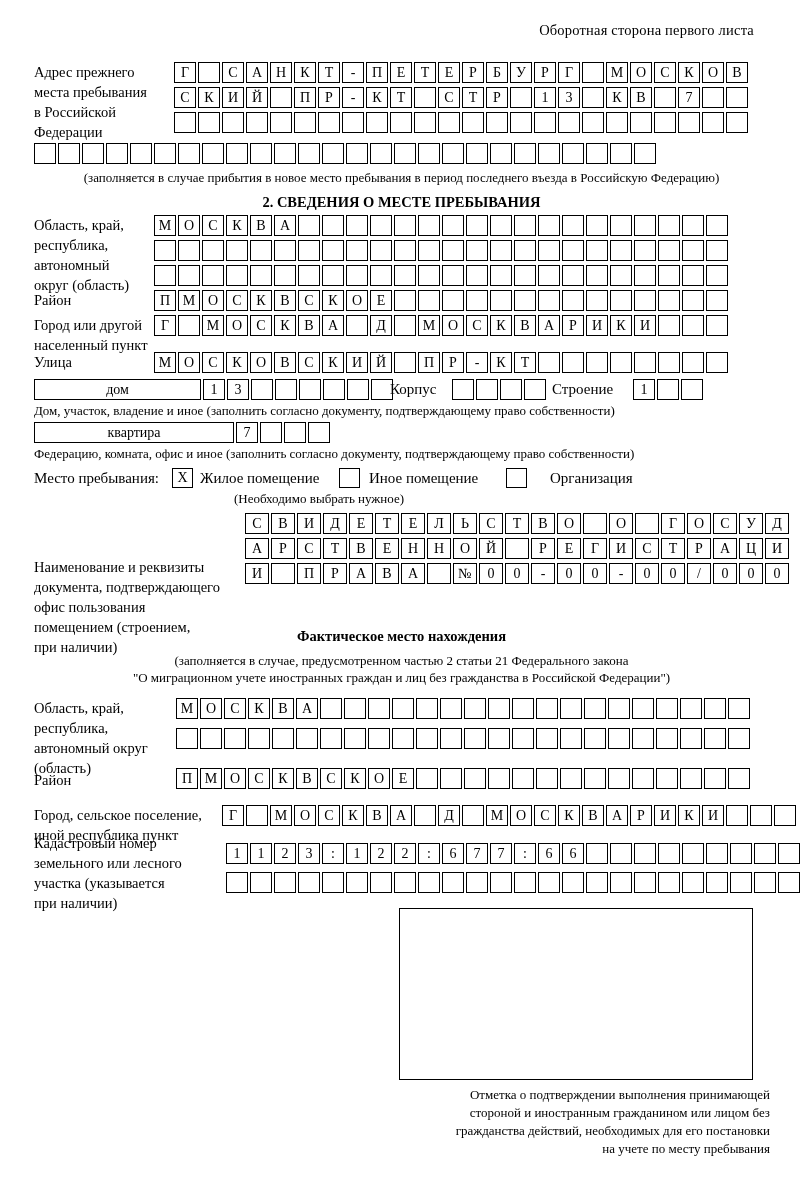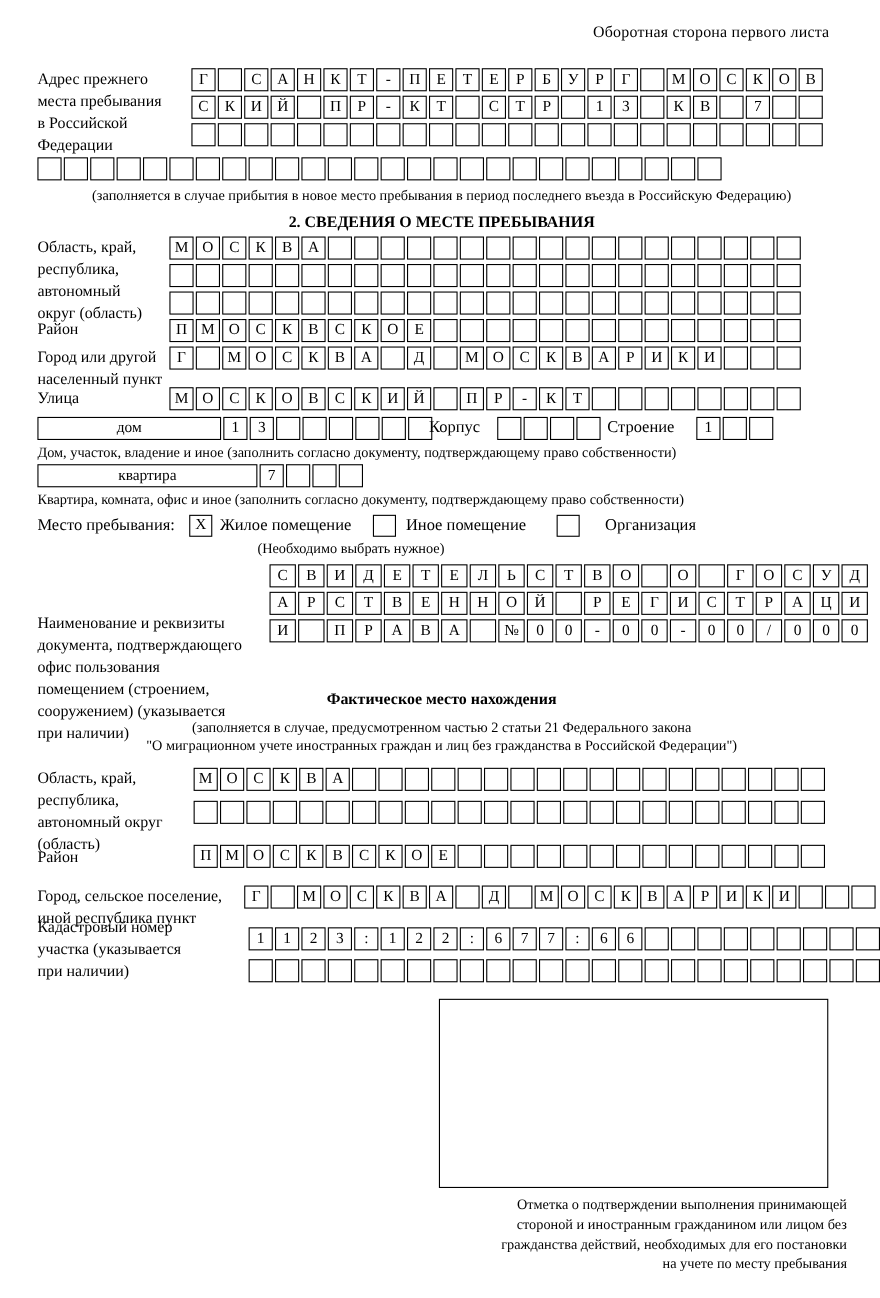"Квартира, комната, офис и иное" div.row { text: Квартира -> Федерацию }
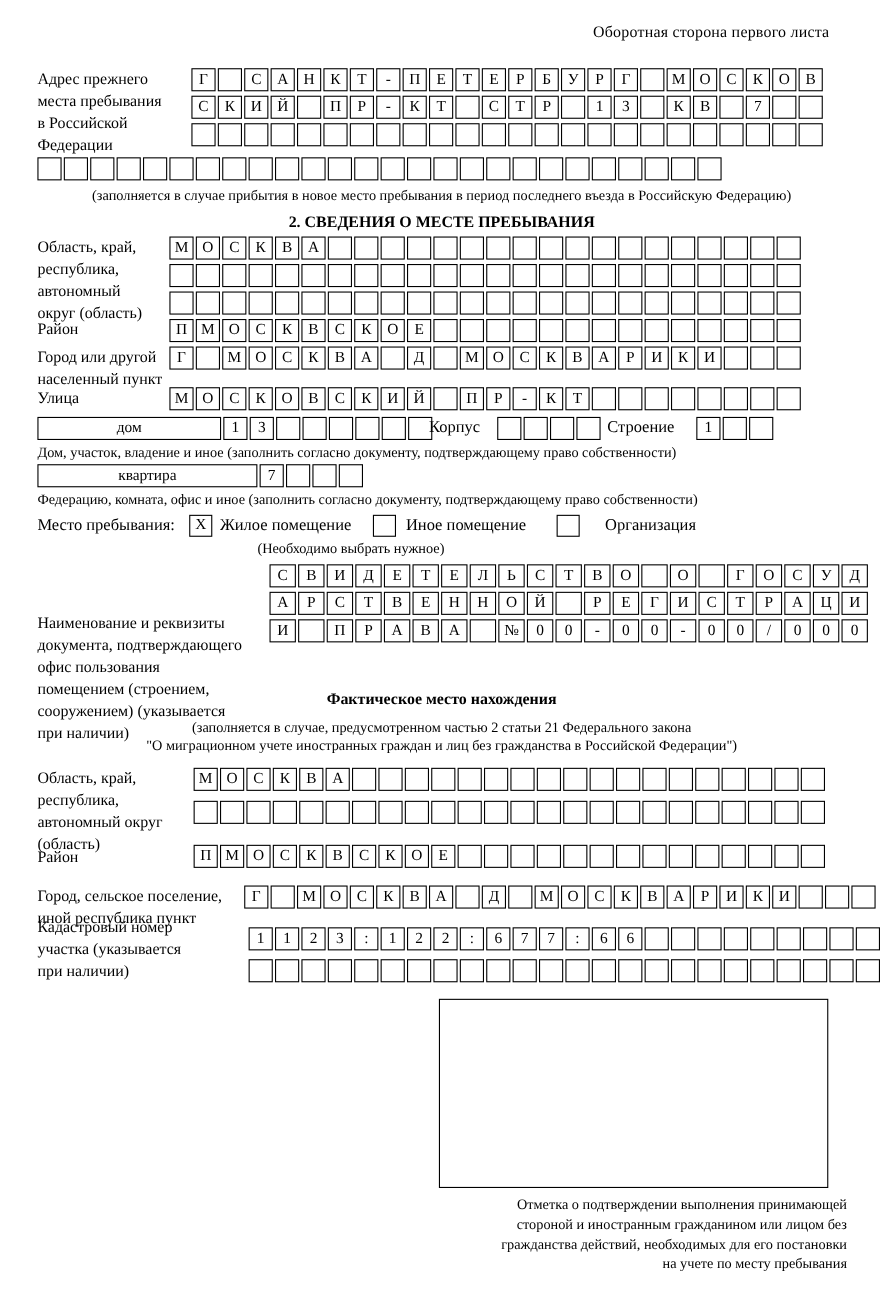"сооружением) (указывается" div { html: <div>сооружением) (указывается</div> -> none }
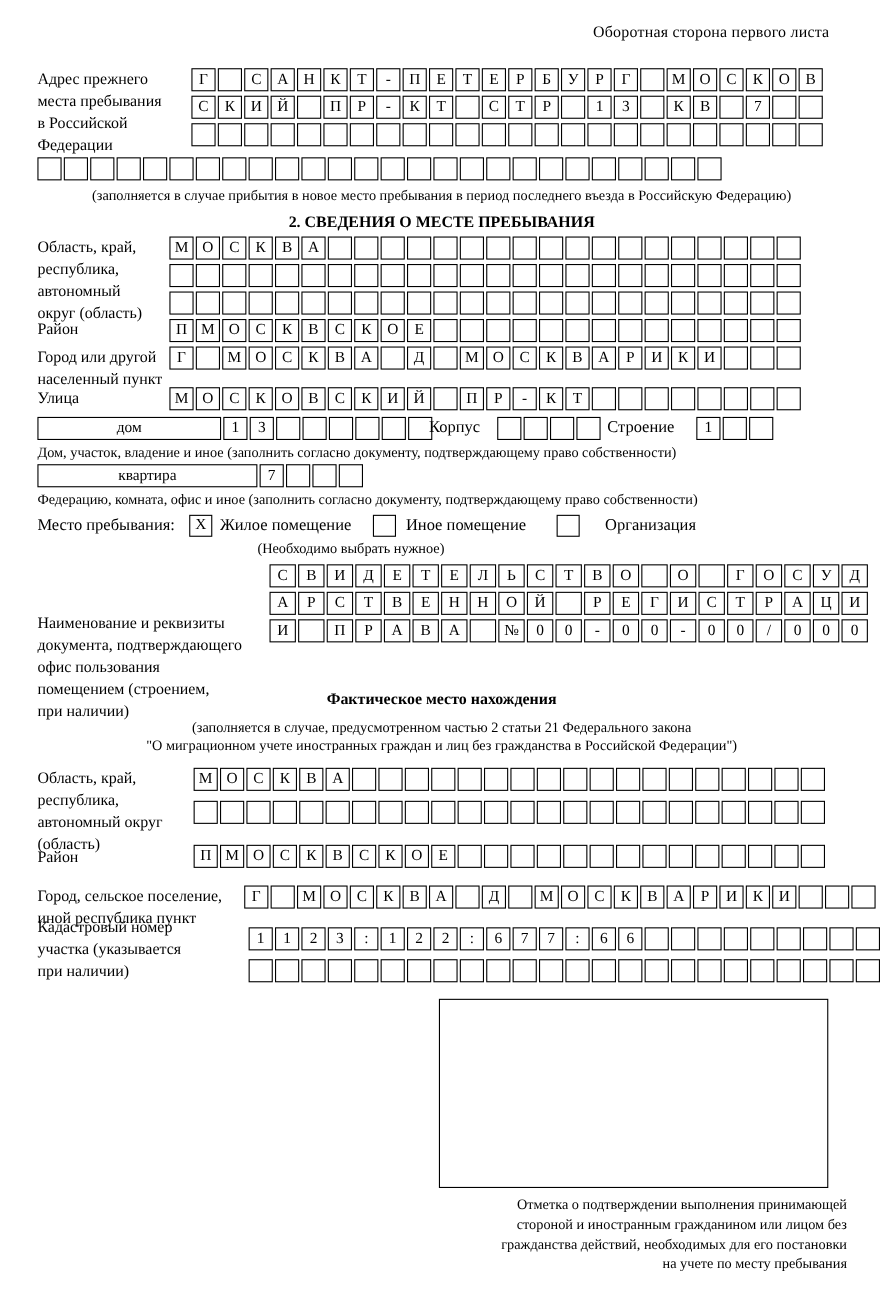"земельного или лесного" div { html: none -> <div>земельного или лесного</div> }
